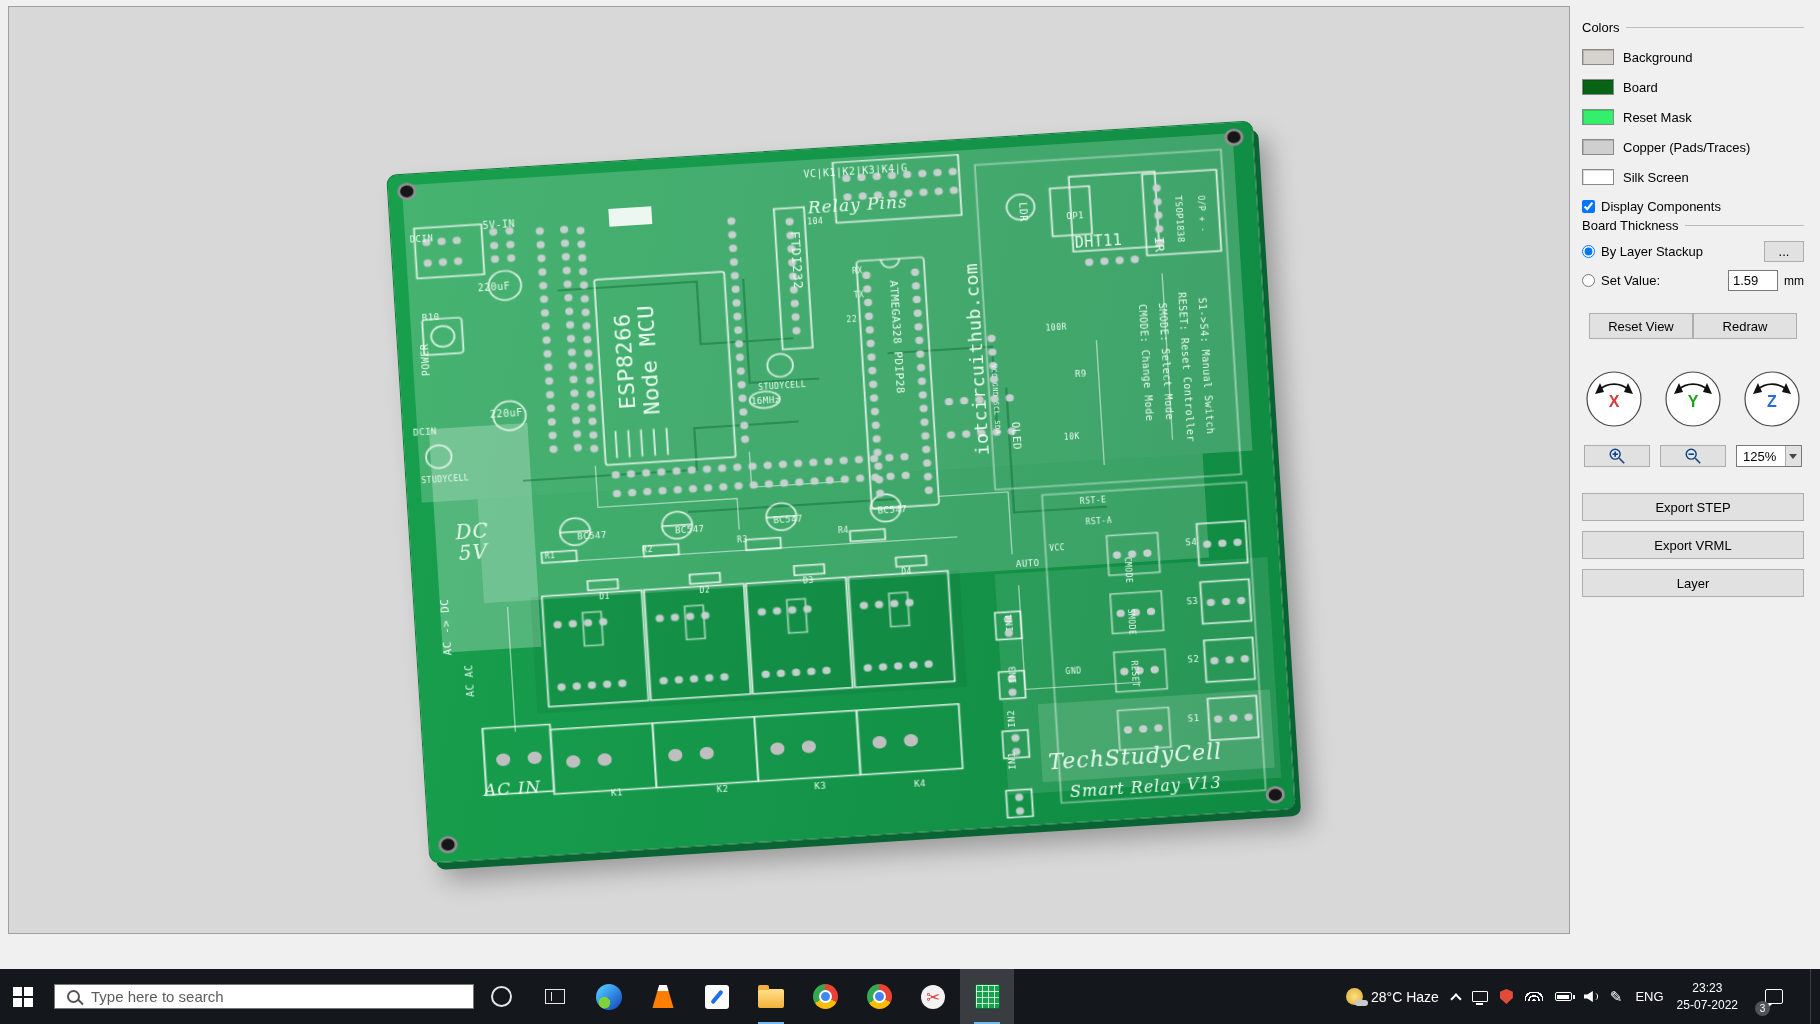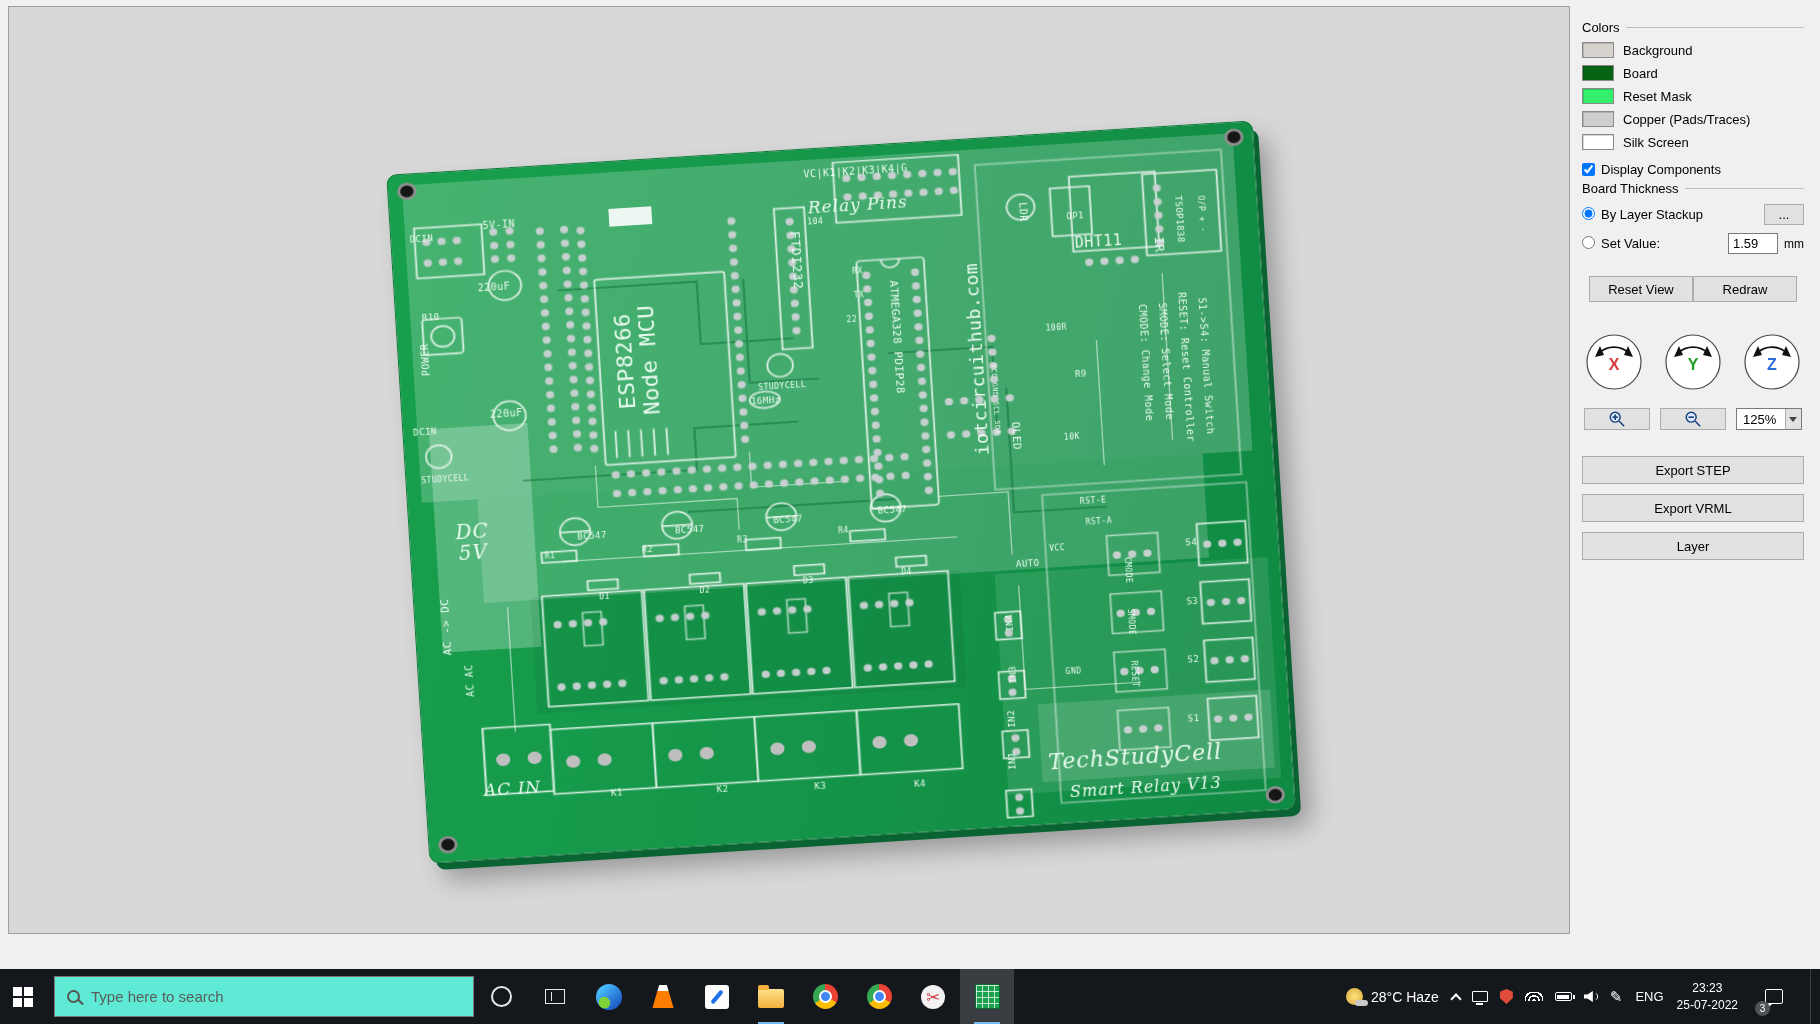"Background" .color-row { margin: 7px 0 -> 14px 0 }
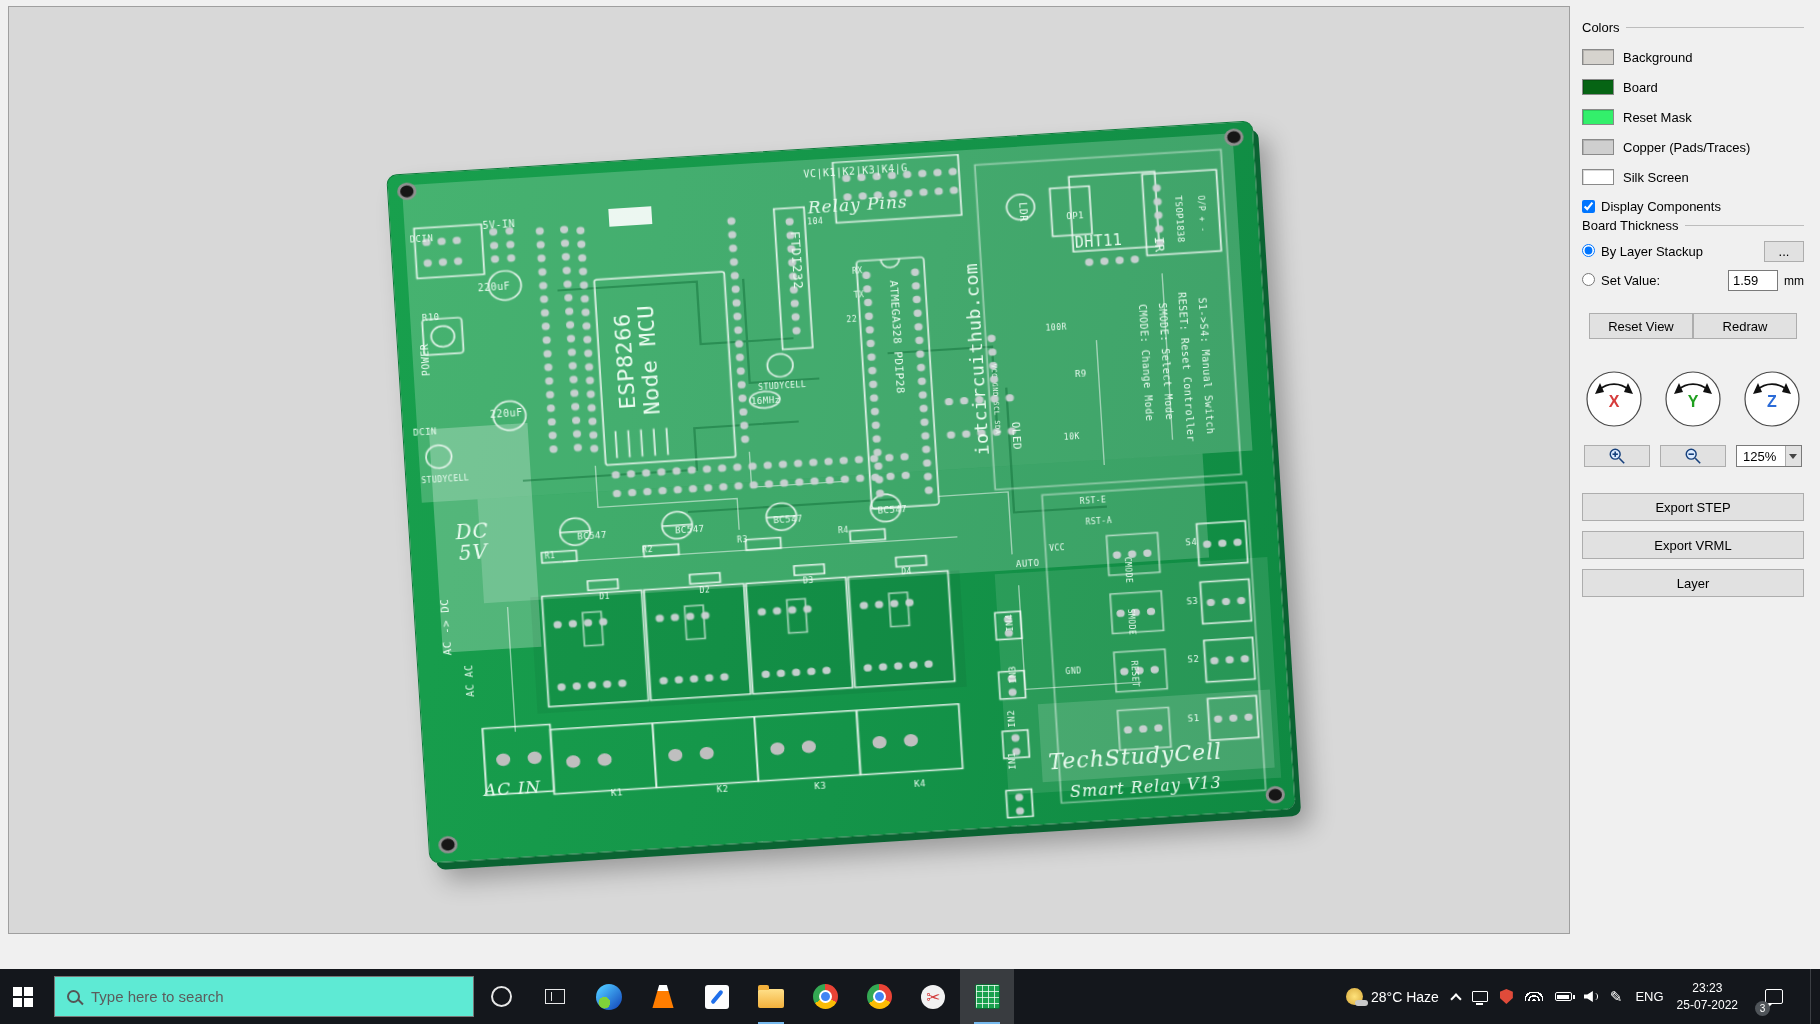"By Layer Stackup" .radio-row label { align-items: flex-start -> center }
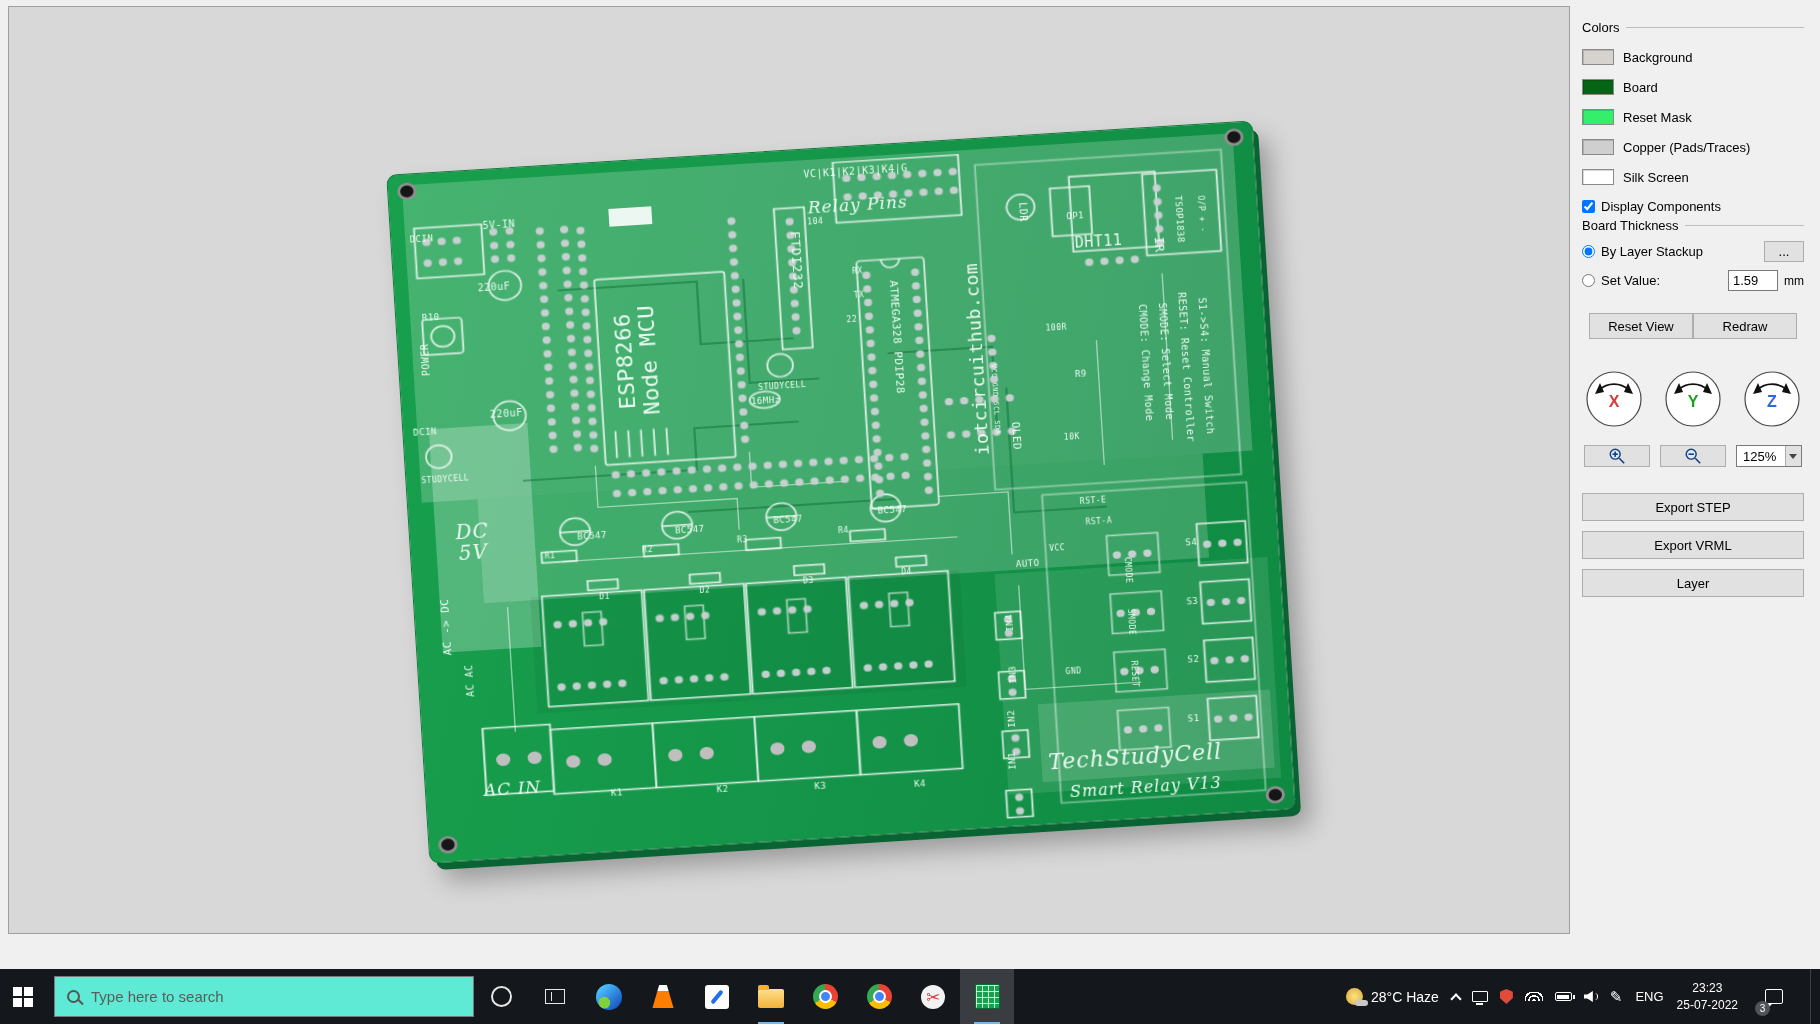"Type here to search" .search-box { background: #5eead4 -> #ffffff; height: 41px -> 25px }
